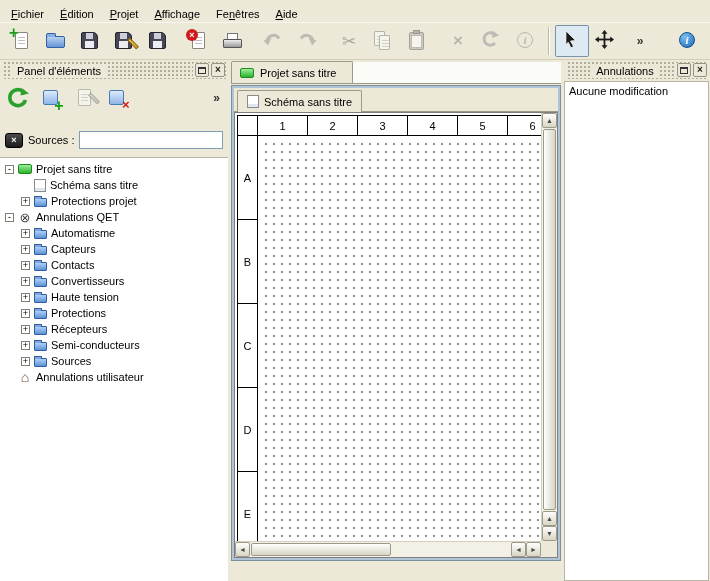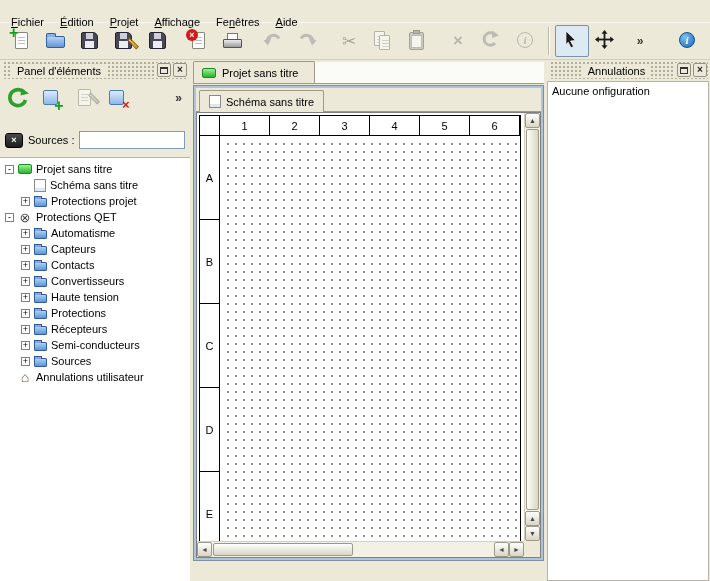"Fichier" .menu-item { padding: 16px 8px 3px -> 8px 8px 3px }
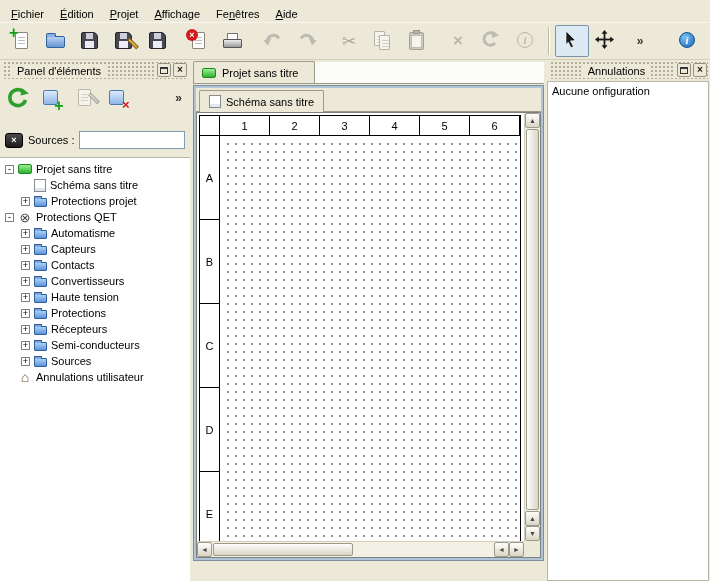"Panel d'éléments" .left-dock { width: 190px -> 228px }
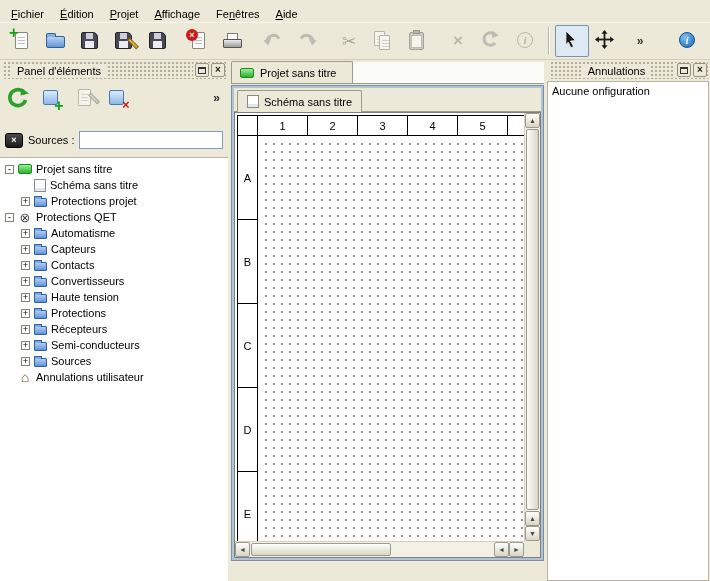"Annulations" .right-dock { width: 163px -> 146px }
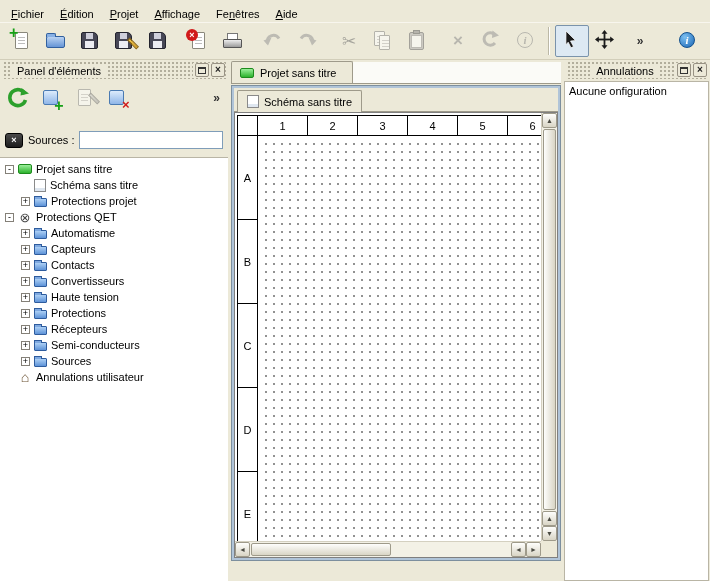"Aucune onfiguration" div.undo-item { text: onfiguration -> modification }
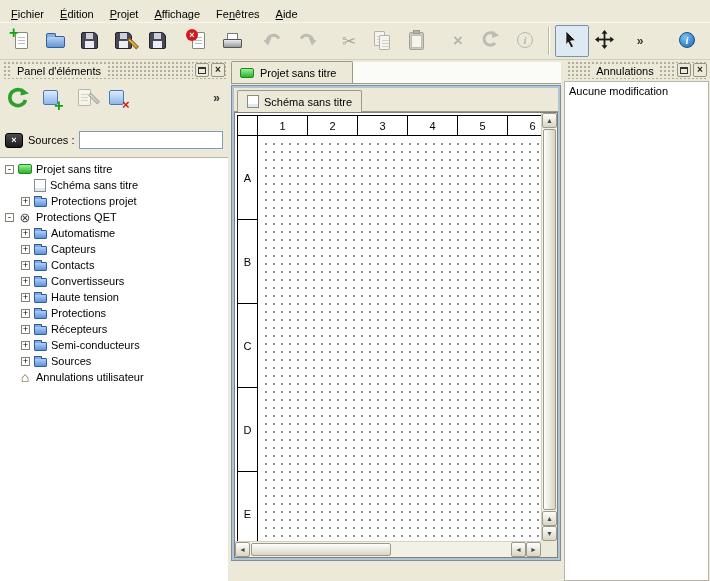"Protections QET" span.t-label { text: Protections -> Annulations }
